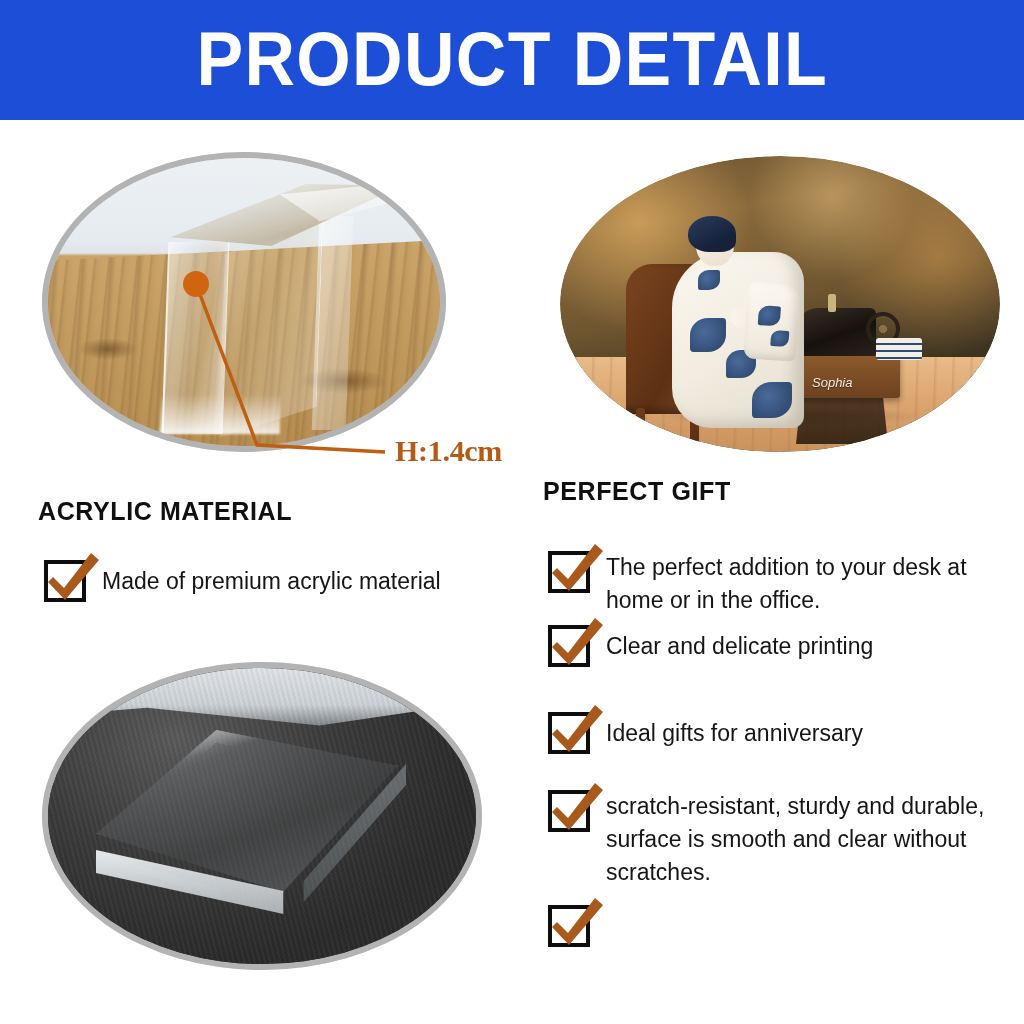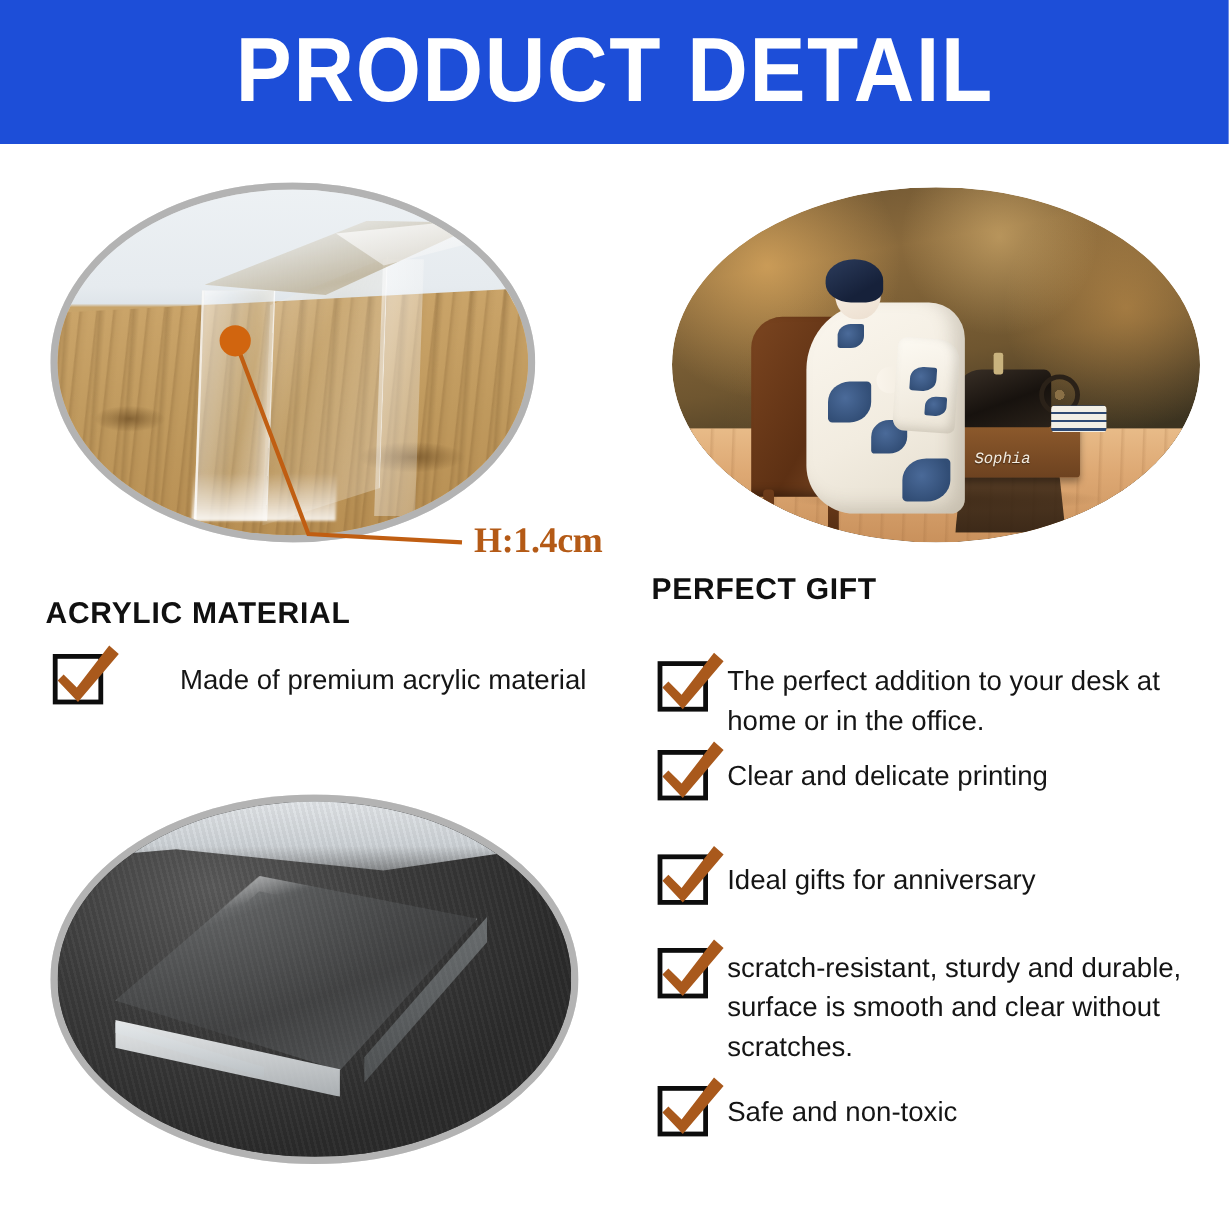"Sophia" .fig-sig { font-family: Liberation Mono, monospace -> Liberation Sans, sans-serif }
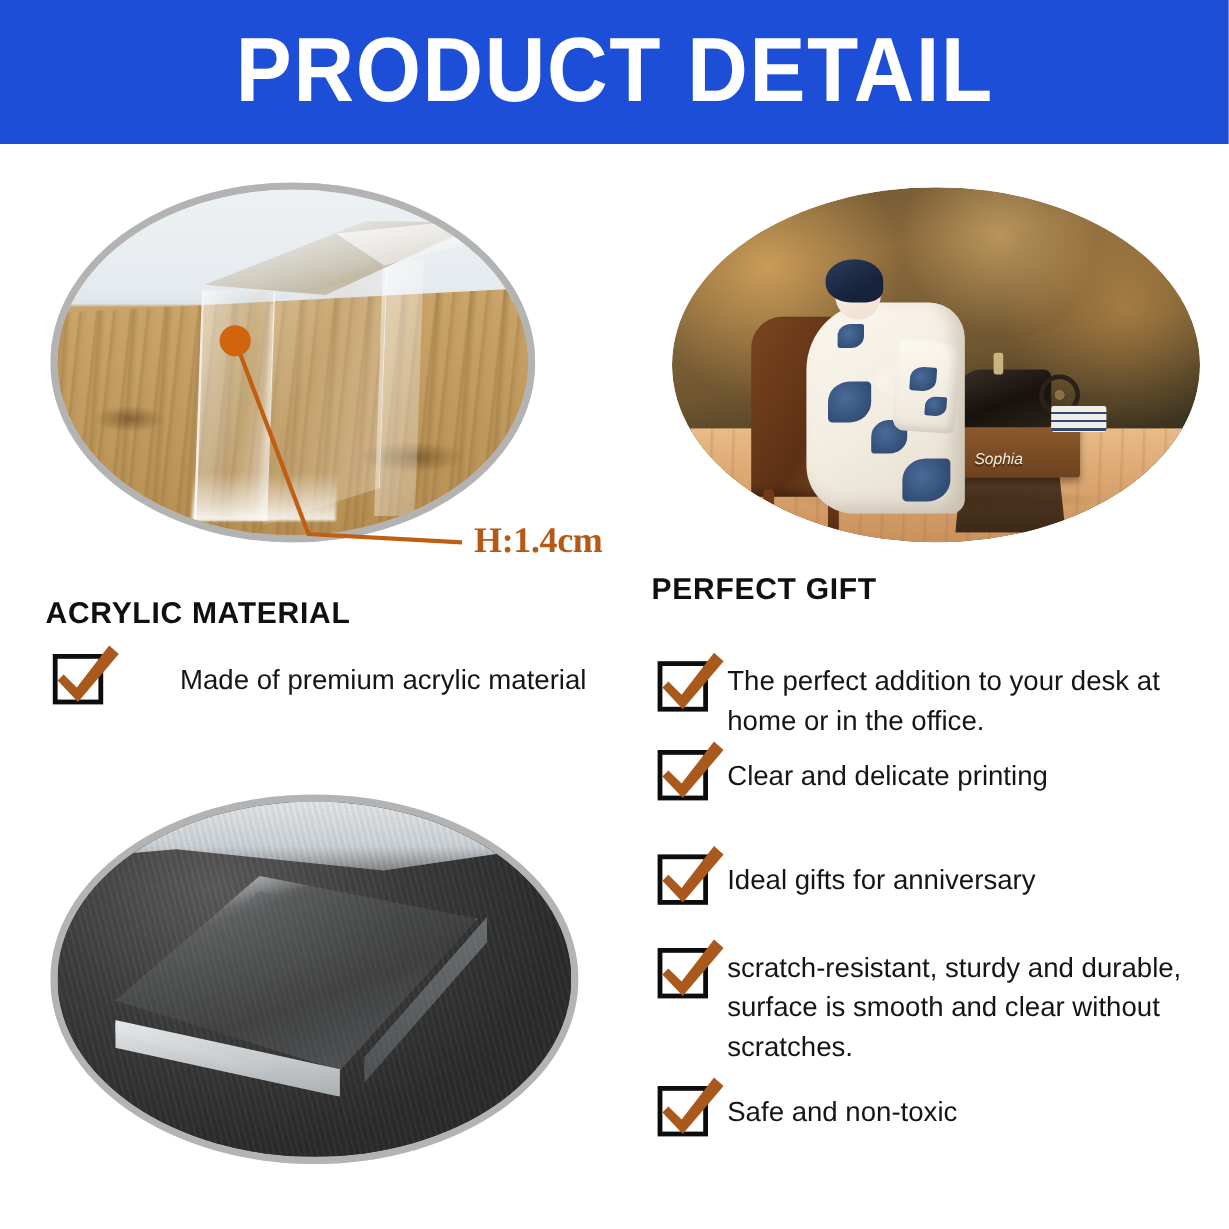"Made of premium acrylic material" #item-acrylic-0 { gap: 48px -> none; top: 545px -> 560px }
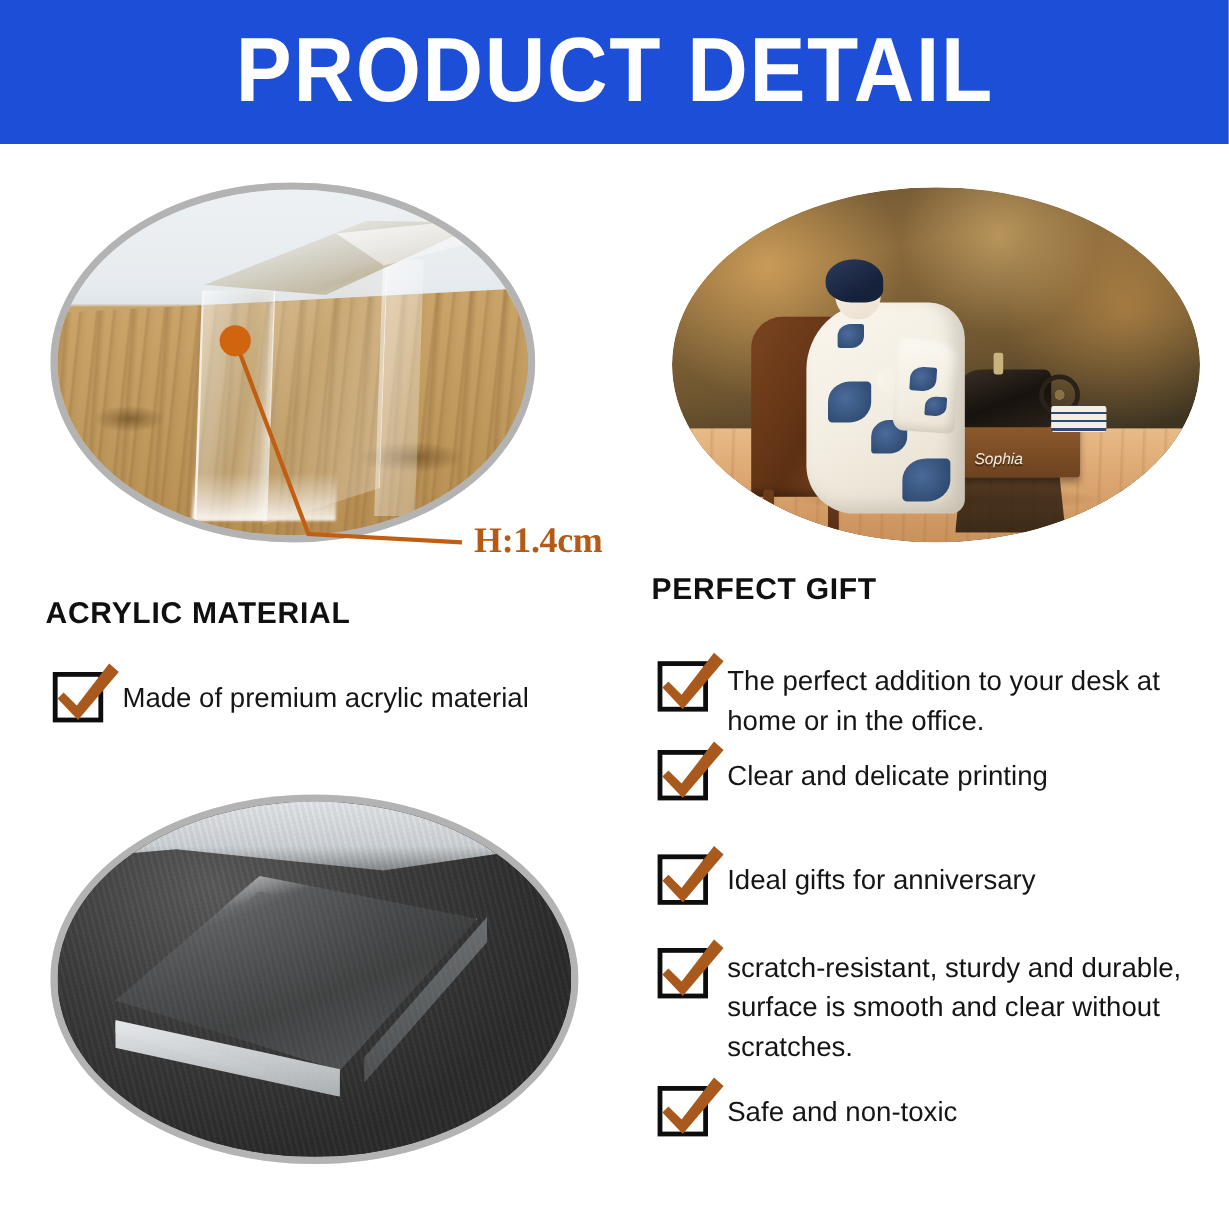"Safe and non-toxic" span.check-text { html: <span>Safe and non-toxic</span> -> none }
